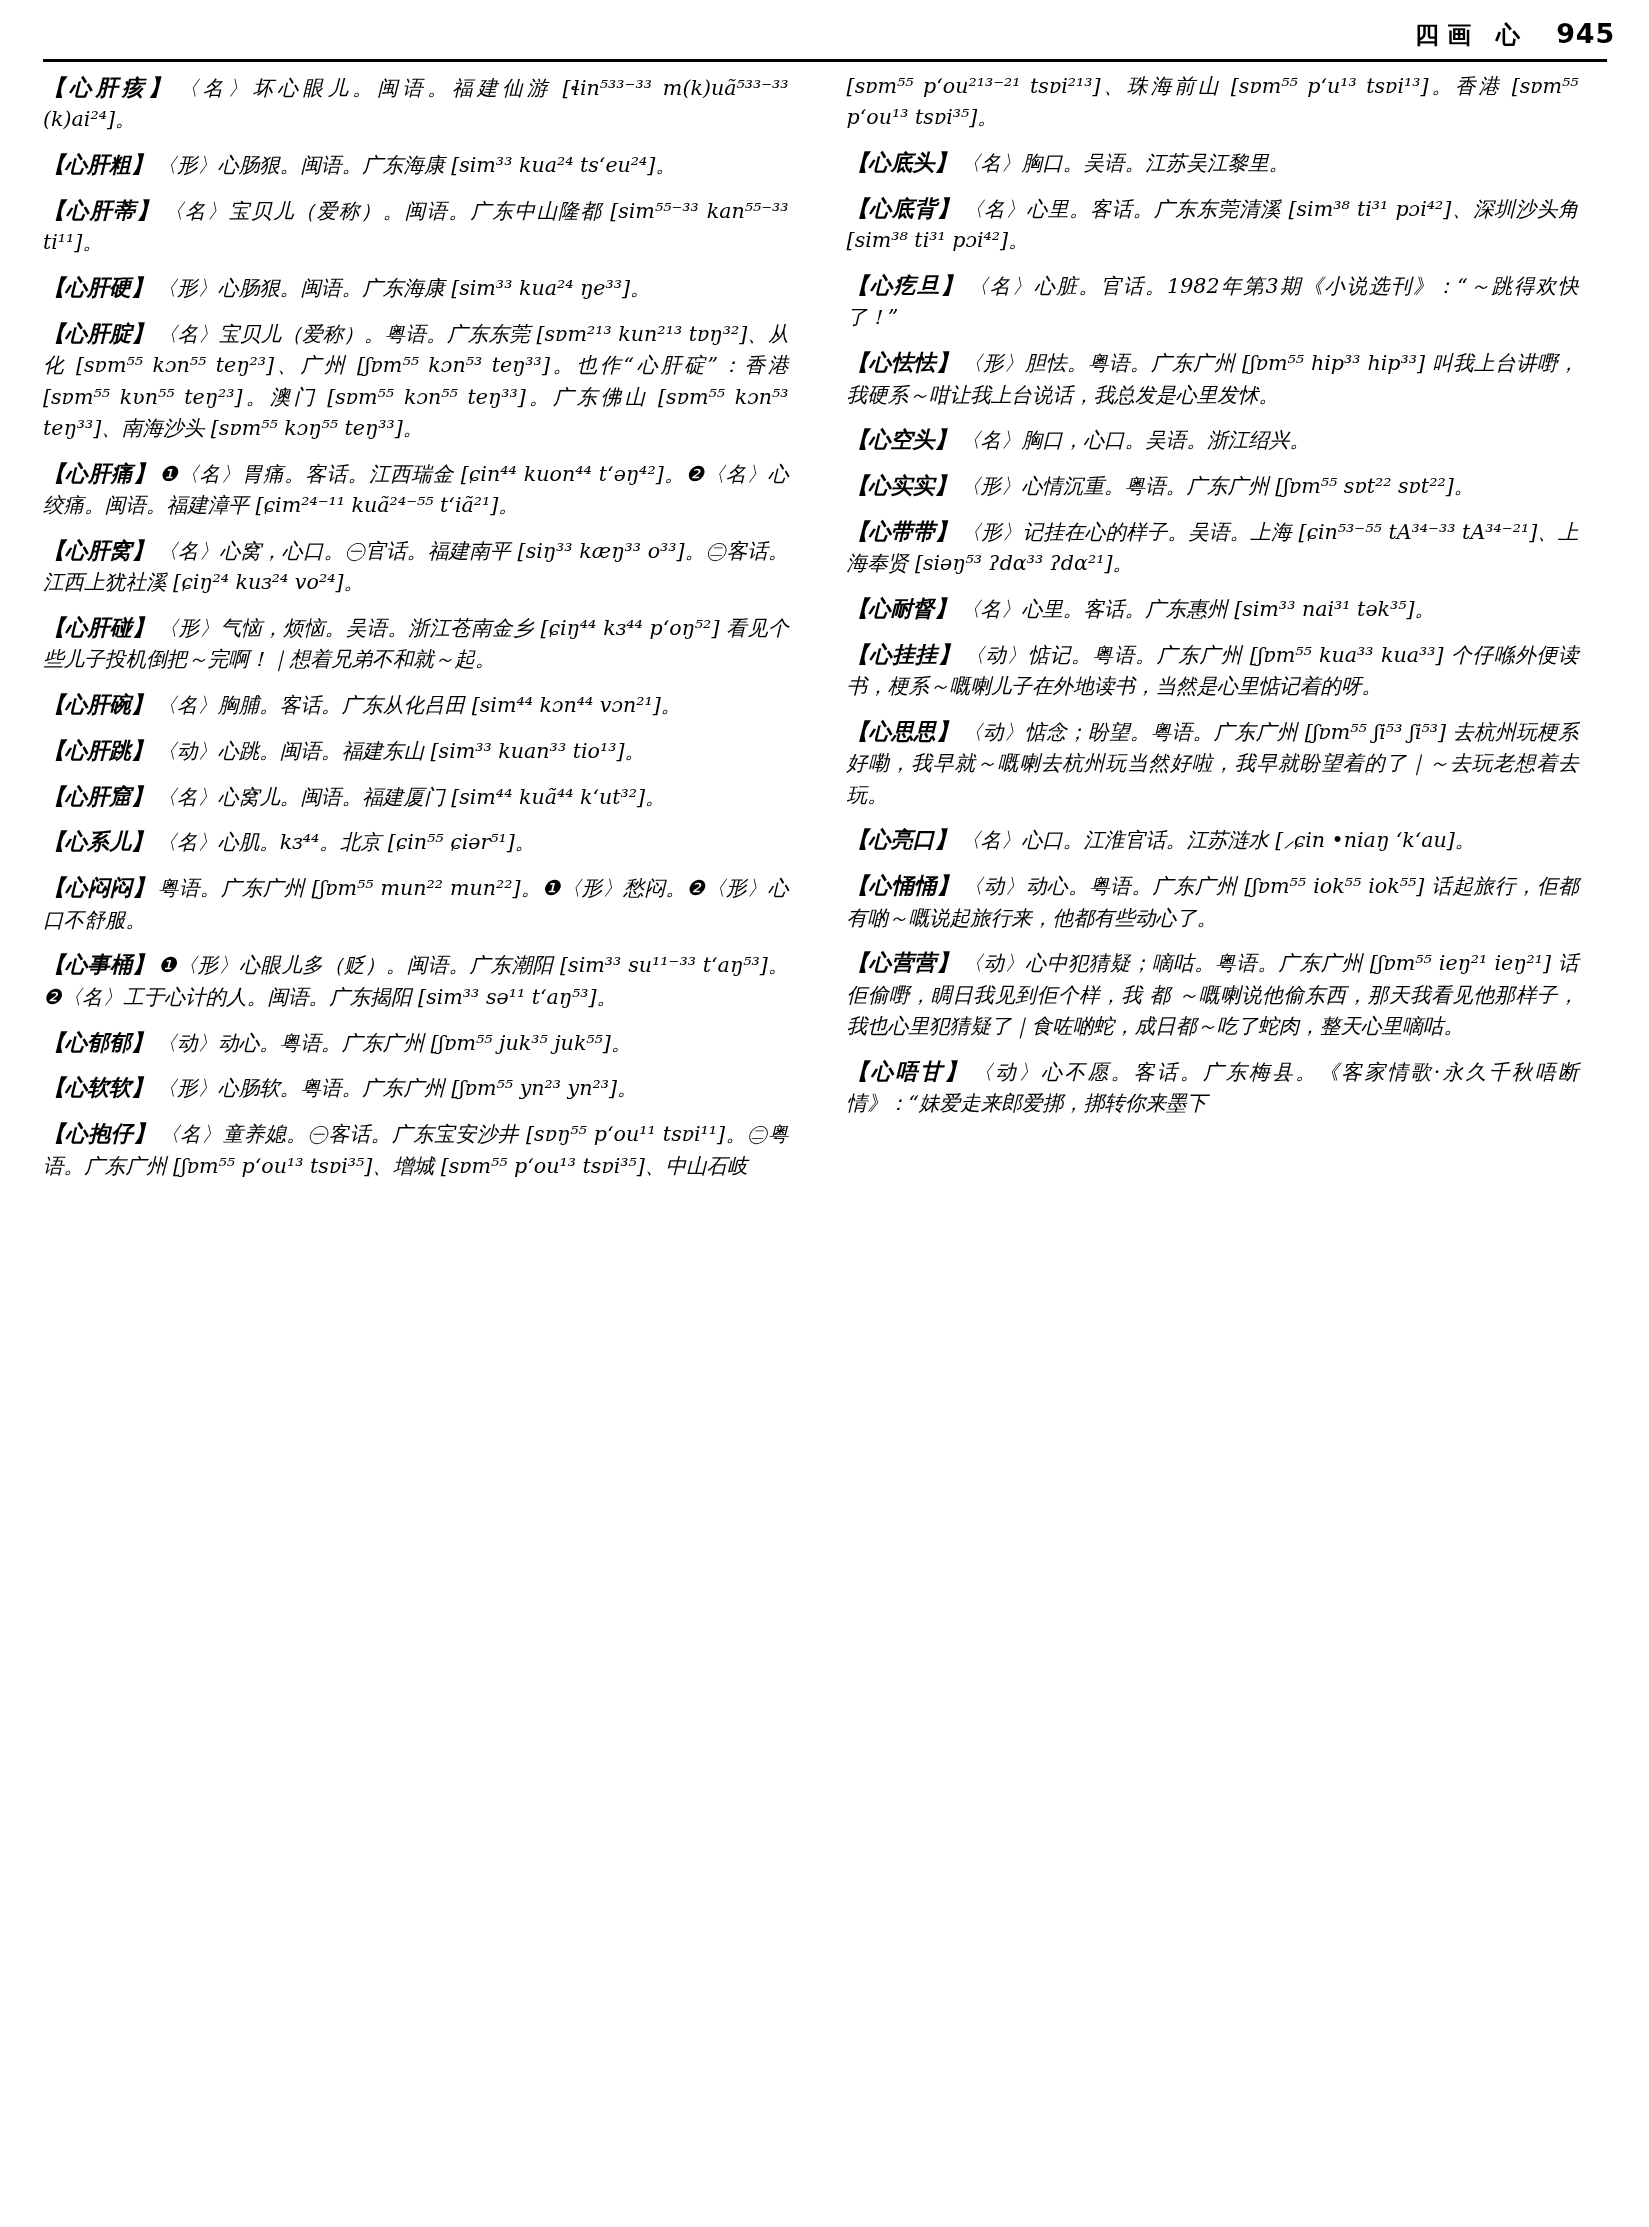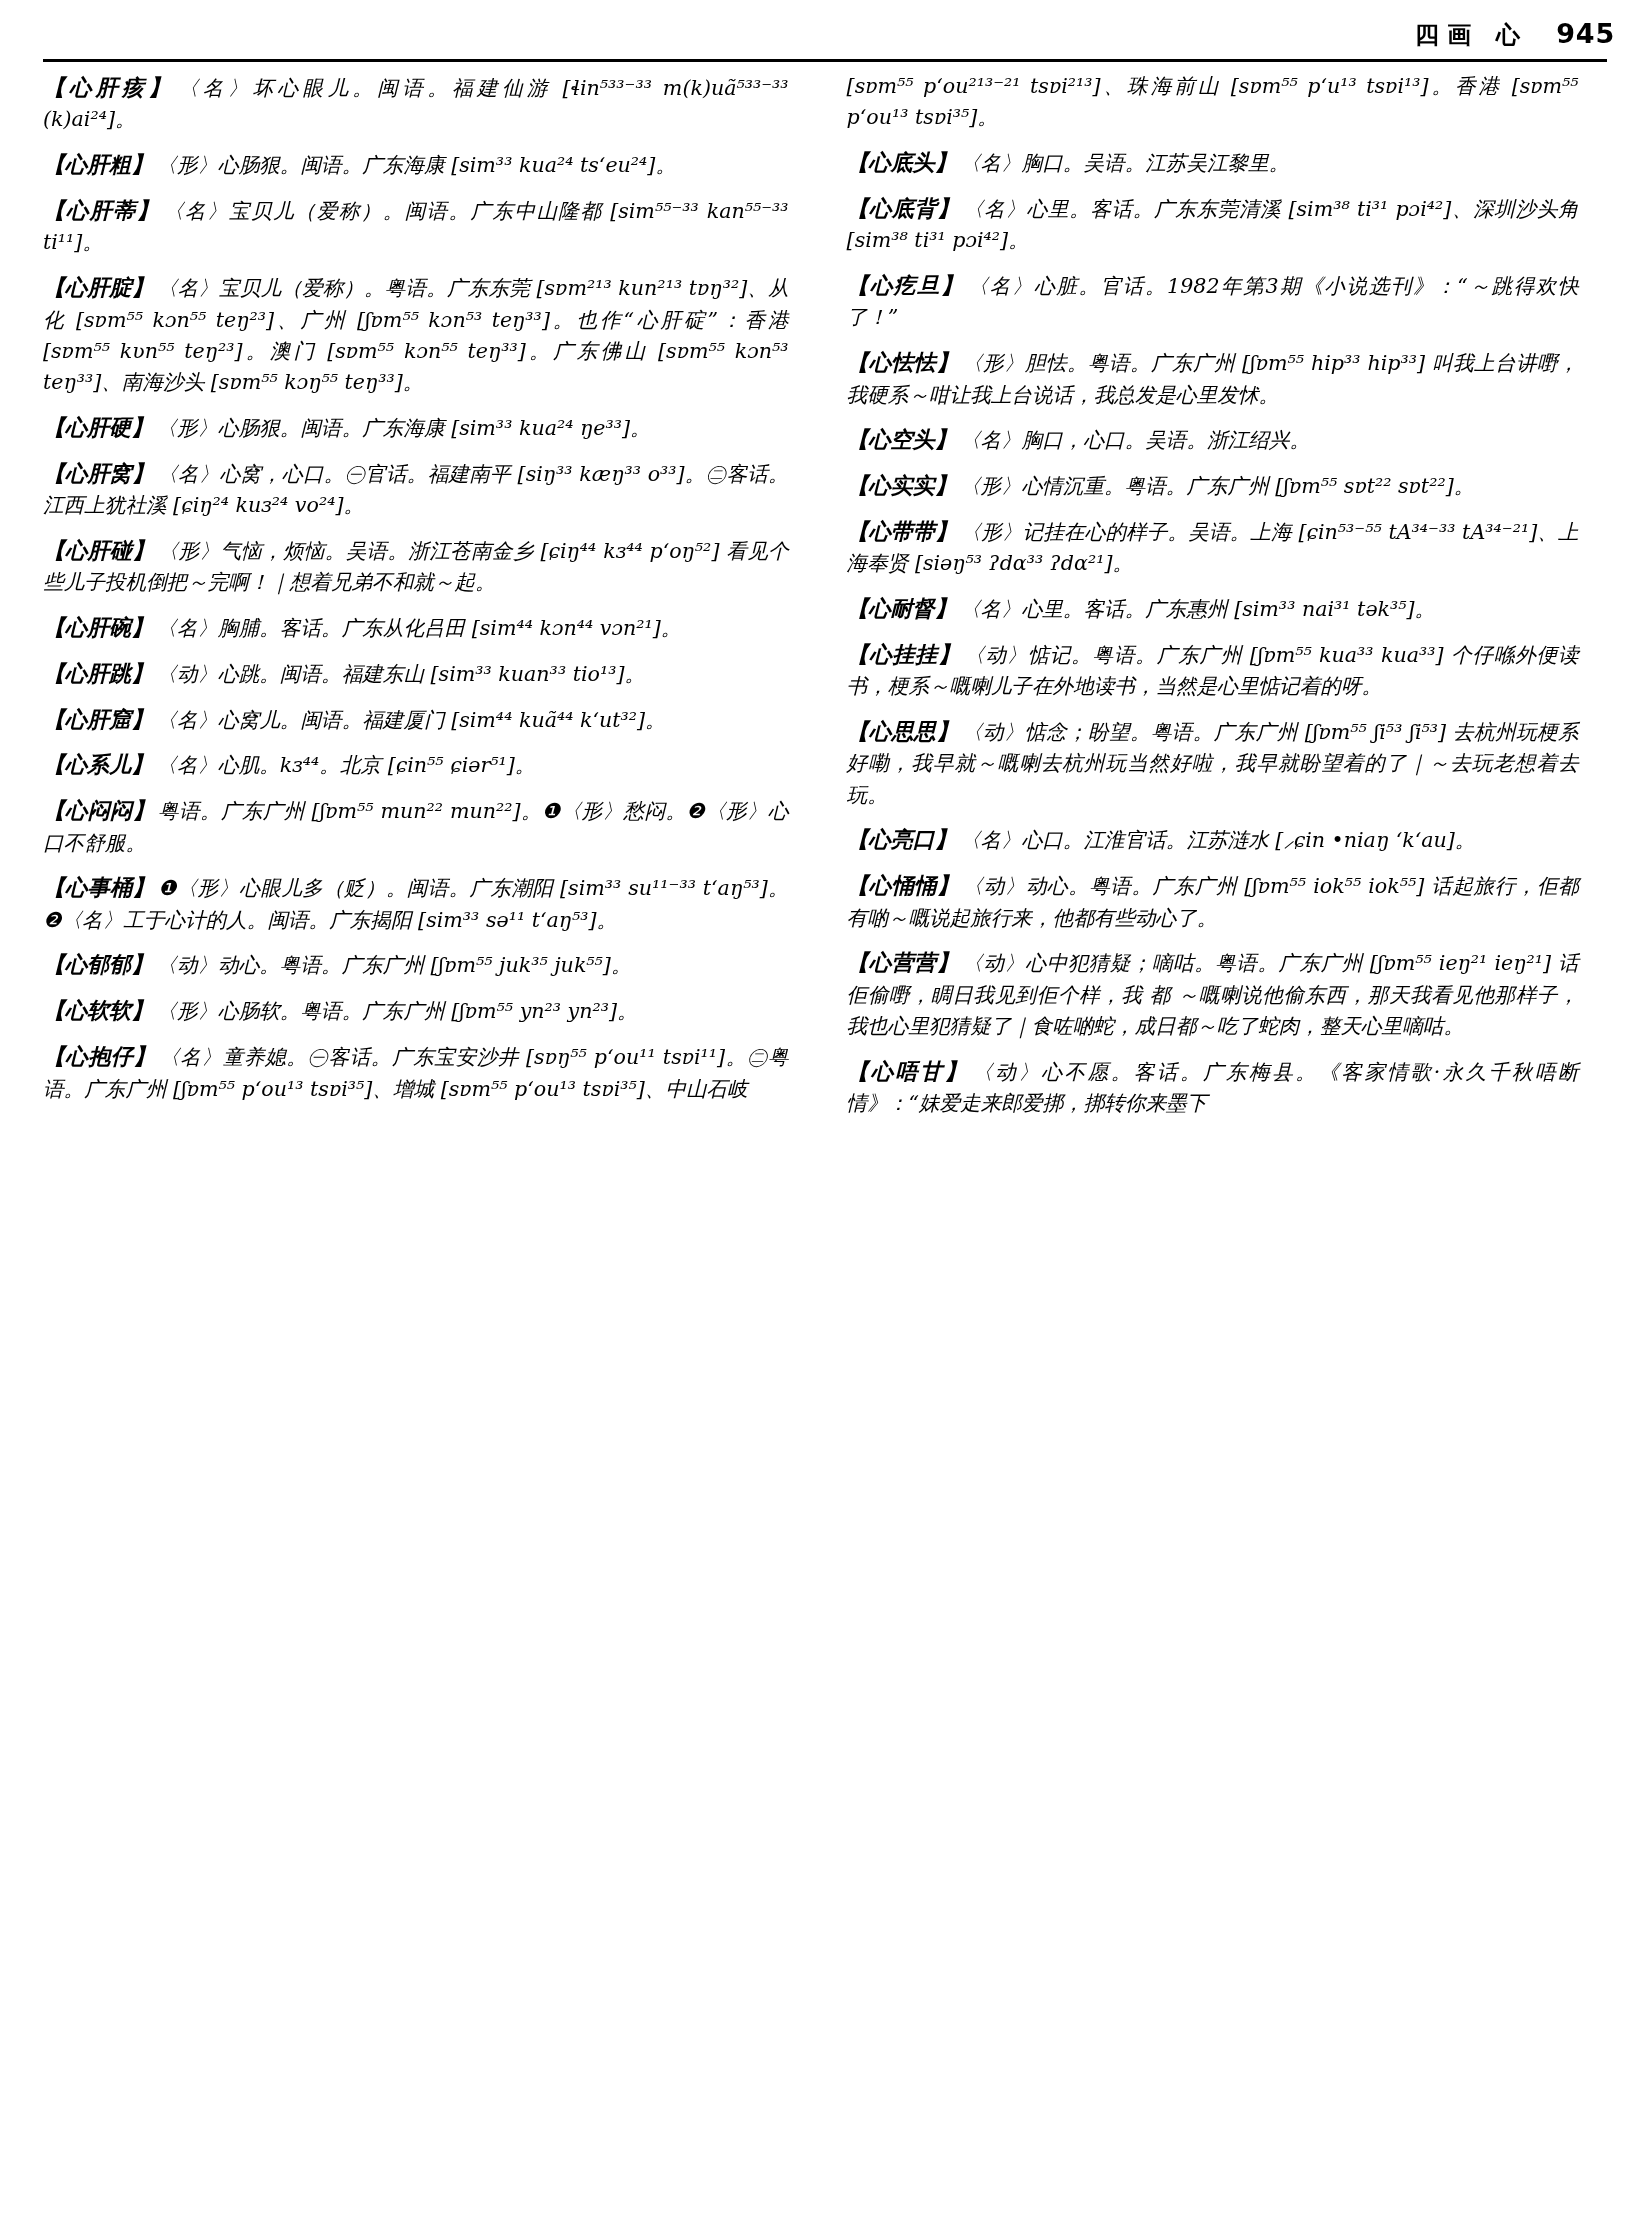"【心肝腚】 〈名〉宝贝儿（爱称）。粤语。广东东莞 [sɐm²¹³ kun²¹³" div.entry { order: before "【心肝硬】 〈形〉心肠狠。闽语。广东海康 [sim³³ kua²⁴ ŋe³³]。" -> after "【心肝硬】 〈形〉心肠狠。闽语。广东海康 [sim³³ kua²⁴ ŋe³³]。" }
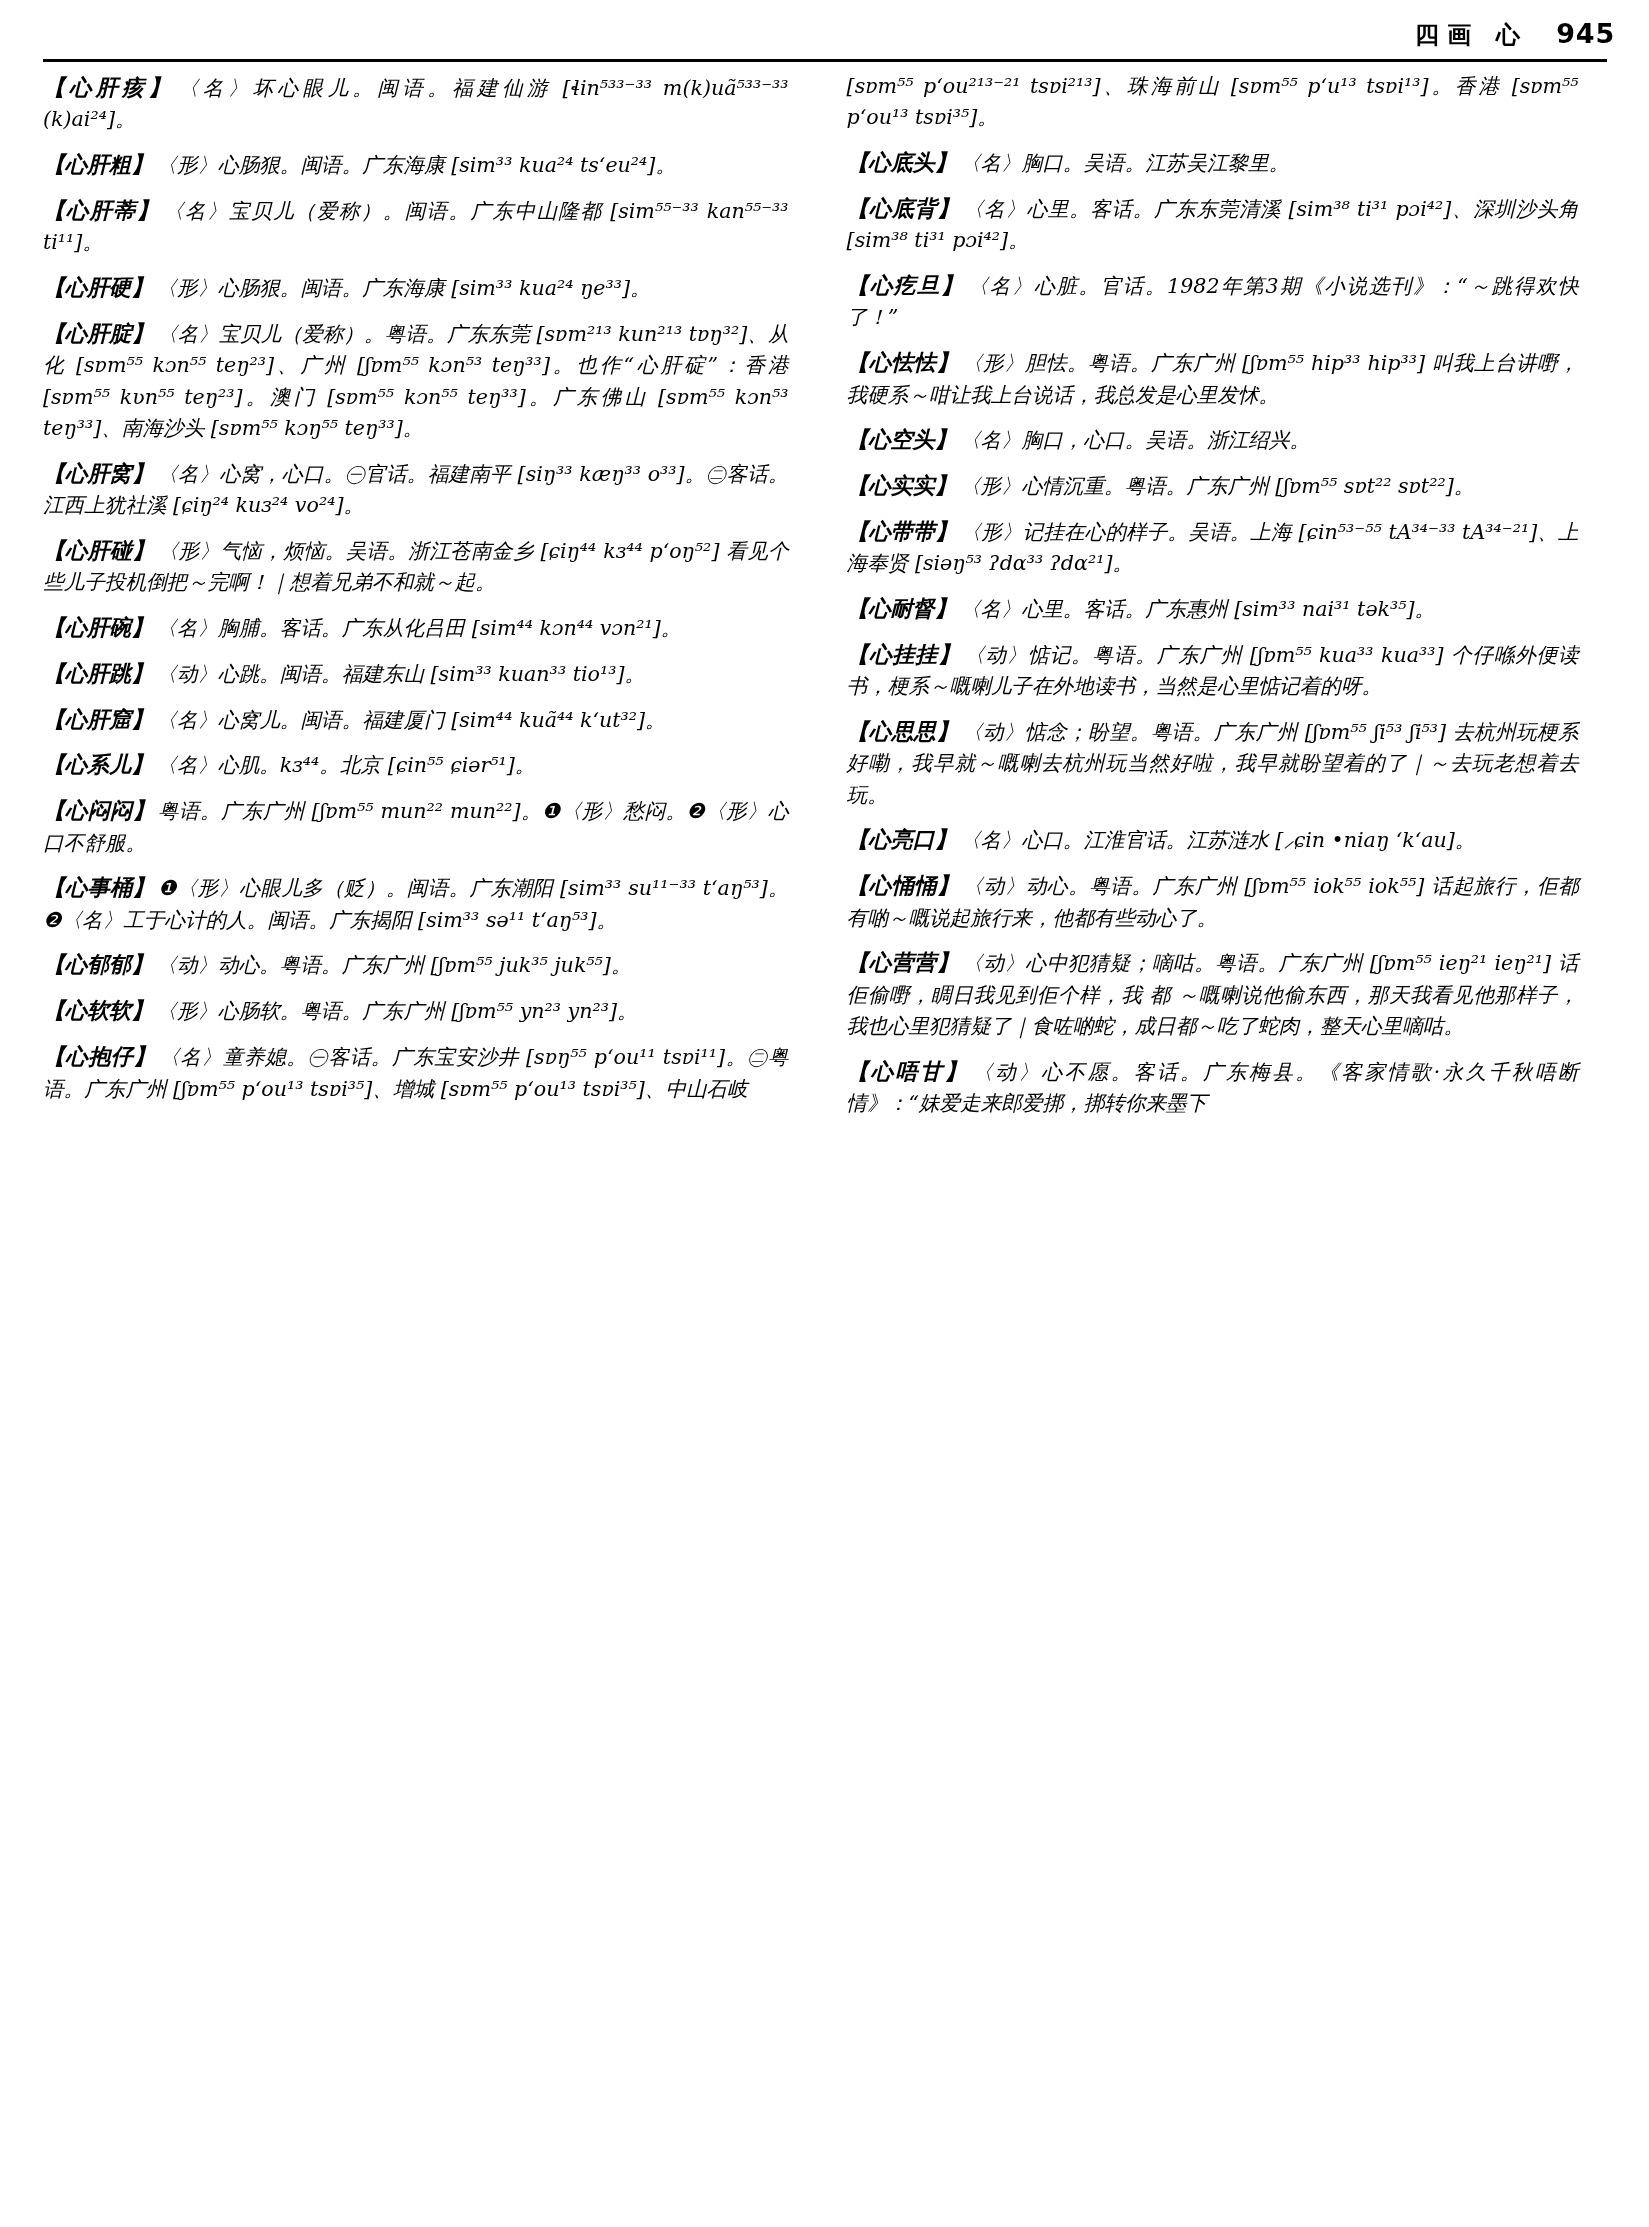"【心肝痛】 ❶〈名〉胃痛。客话。江西瑞金 [ɕin⁴⁴ kuon⁴⁴" div.entry { html: none -> <div><span>【心肝痛】</span><span>❶〈名〉胃痛。客话。江西瑞金 [ɕin⁴⁴ kuon⁴⁴ tʻəŋ⁴²]。❷〈名〉心绞痛。闽语。福建漳平 [ɕim²⁴⁻¹¹ kuã²⁴⁻⁵⁵ tʻiã²¹]。</span></div> }
